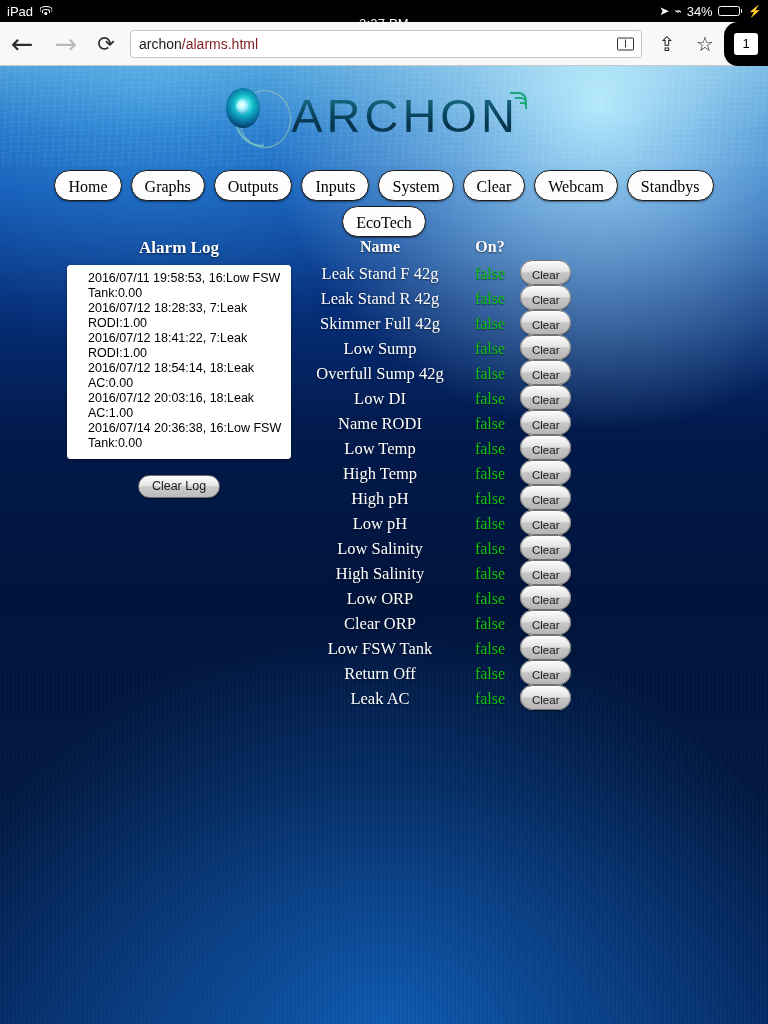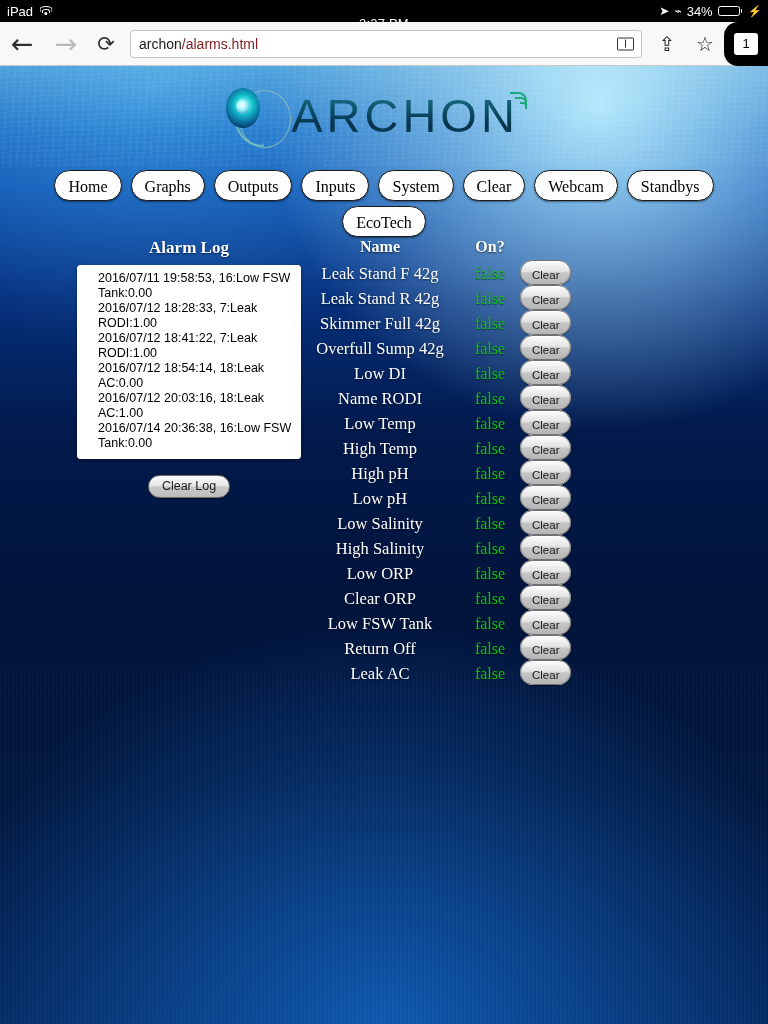"Alarm Log" .col-log { left: 55px -> 45px }
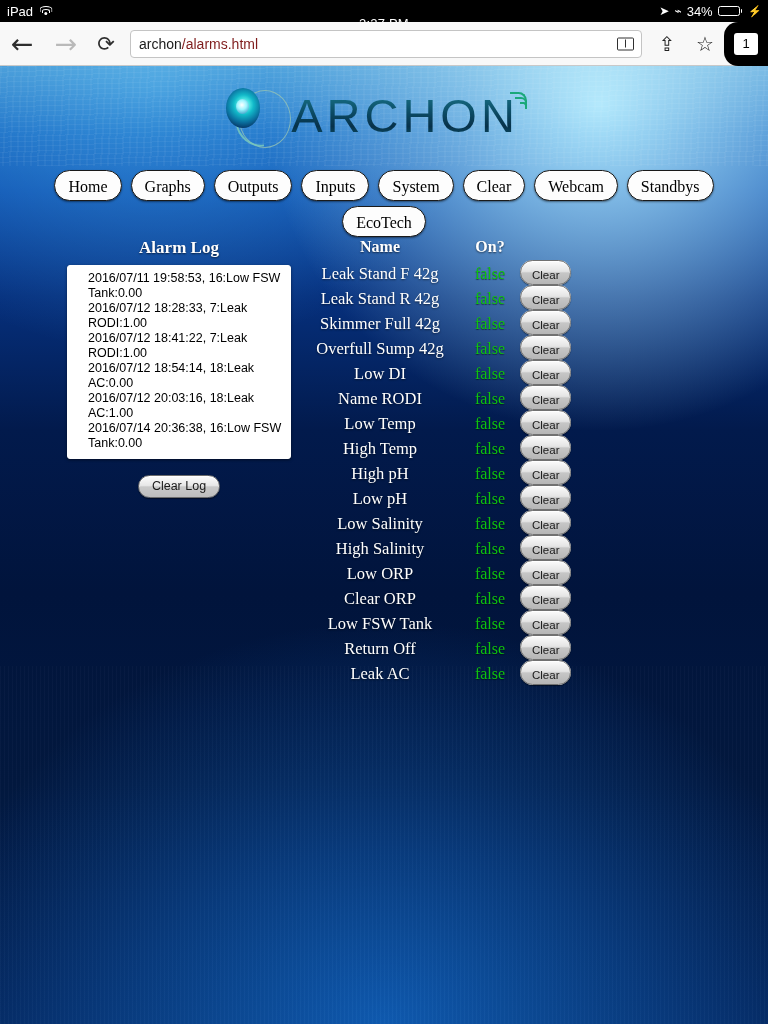"Low Sump" tr { html: none -> <tr> <td>Low Sump</td> <td>false</td> <td><span>Clear</span></td> </tr> }
